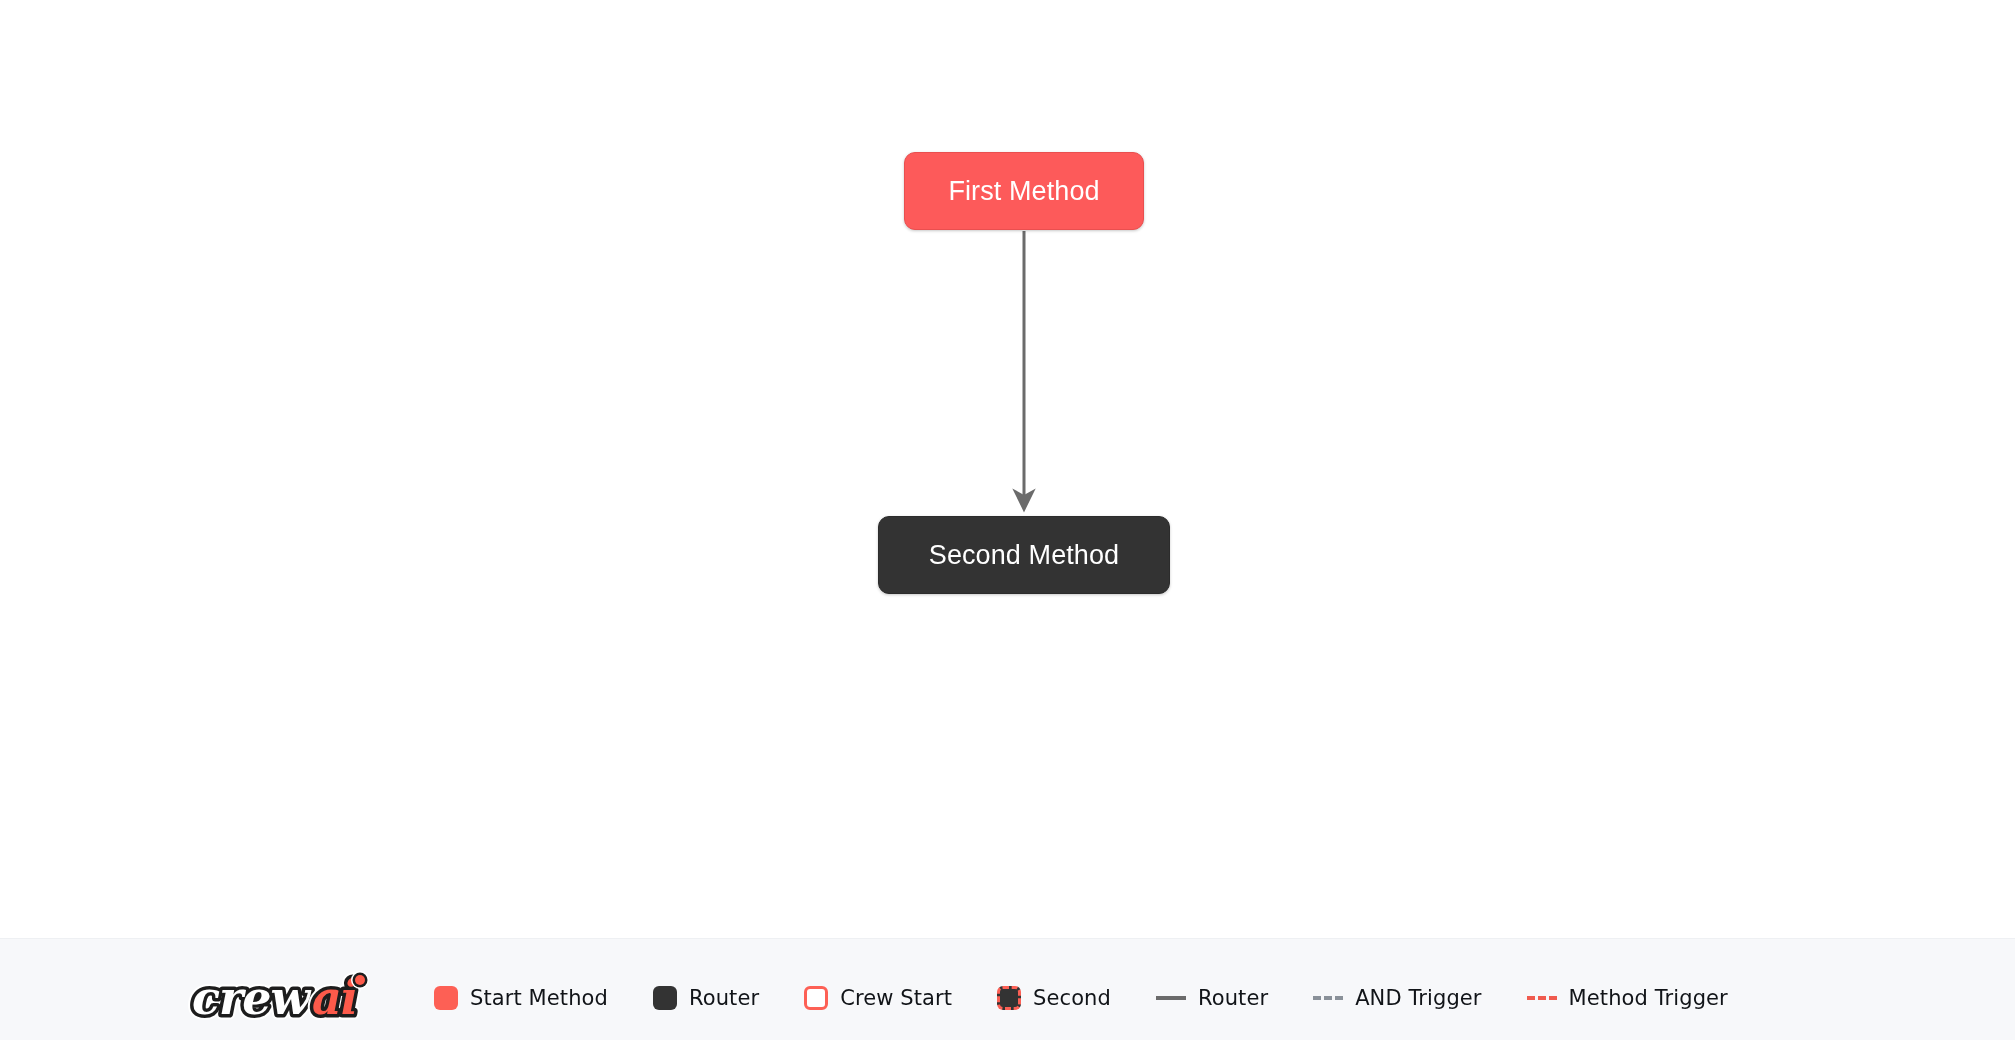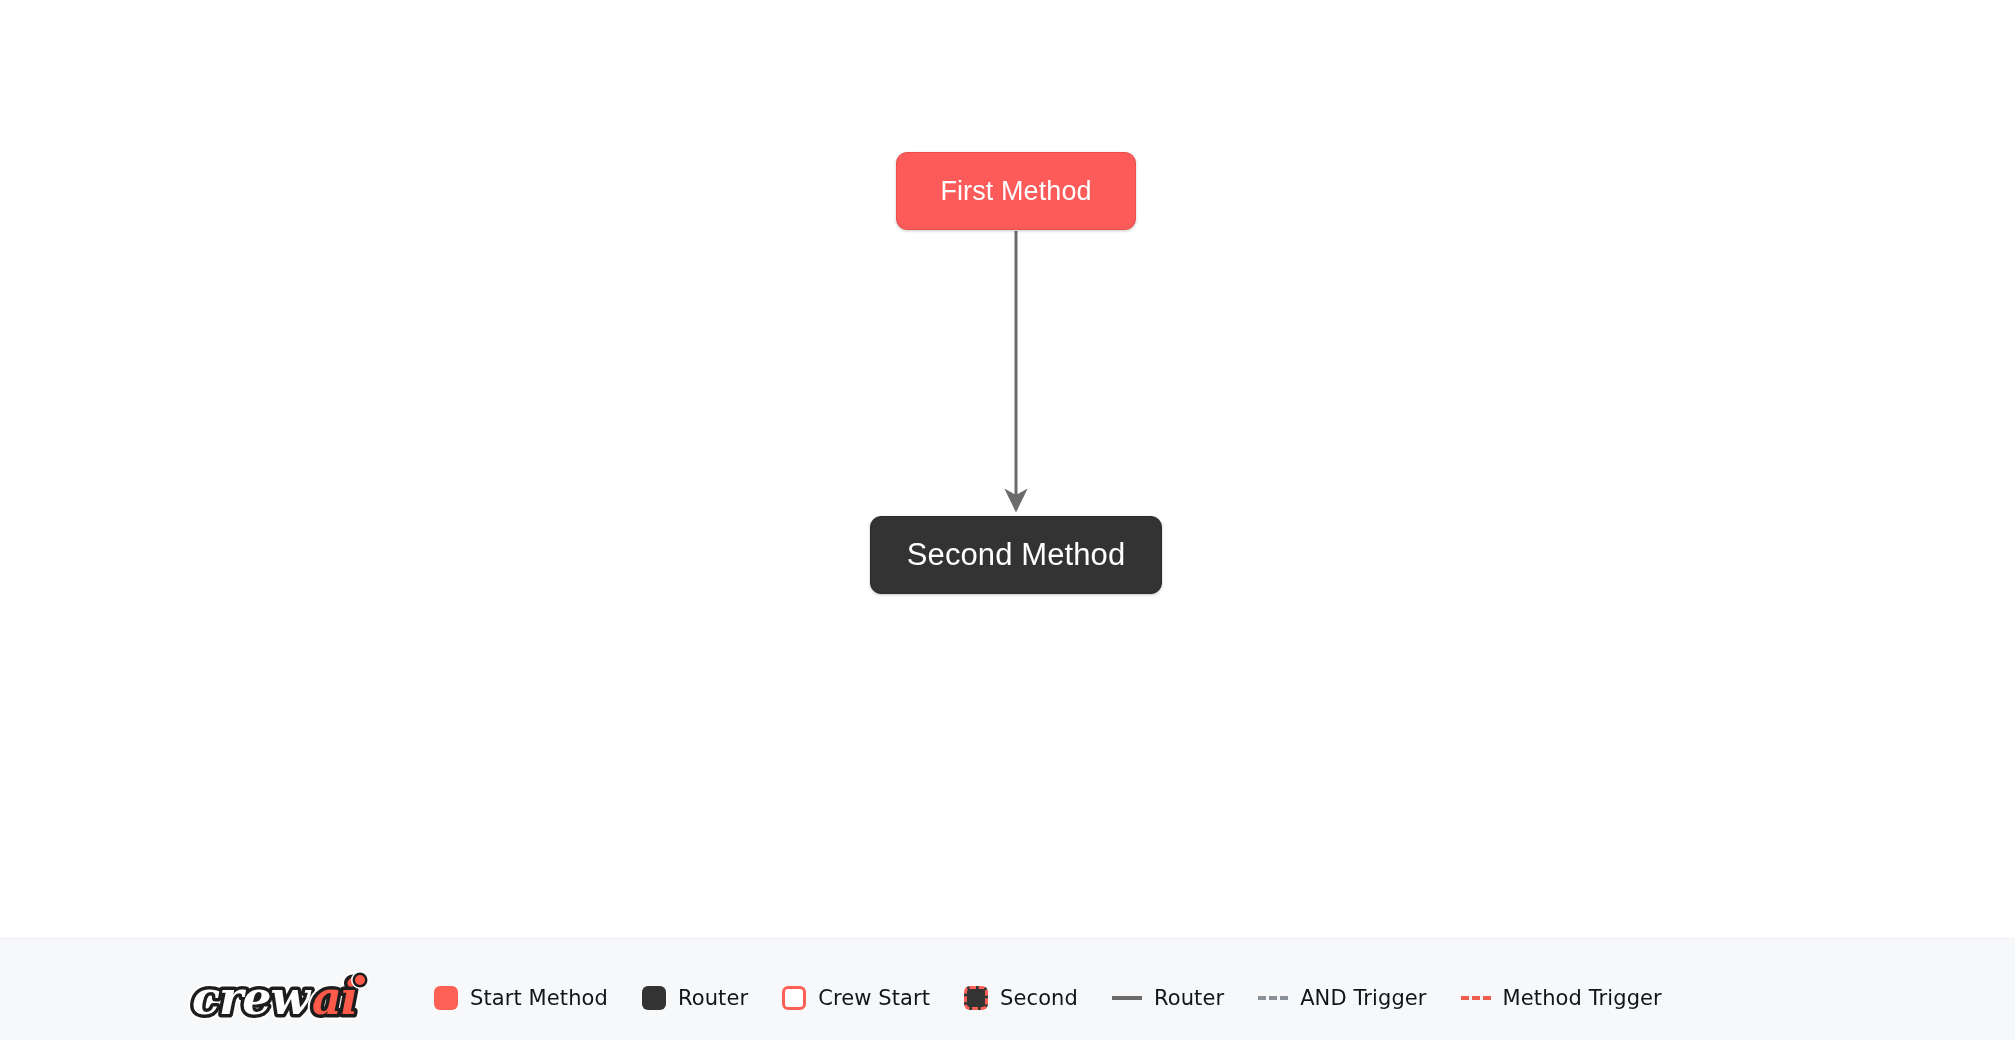"First Method" #flow-canvas { left: 8px -> 16px }
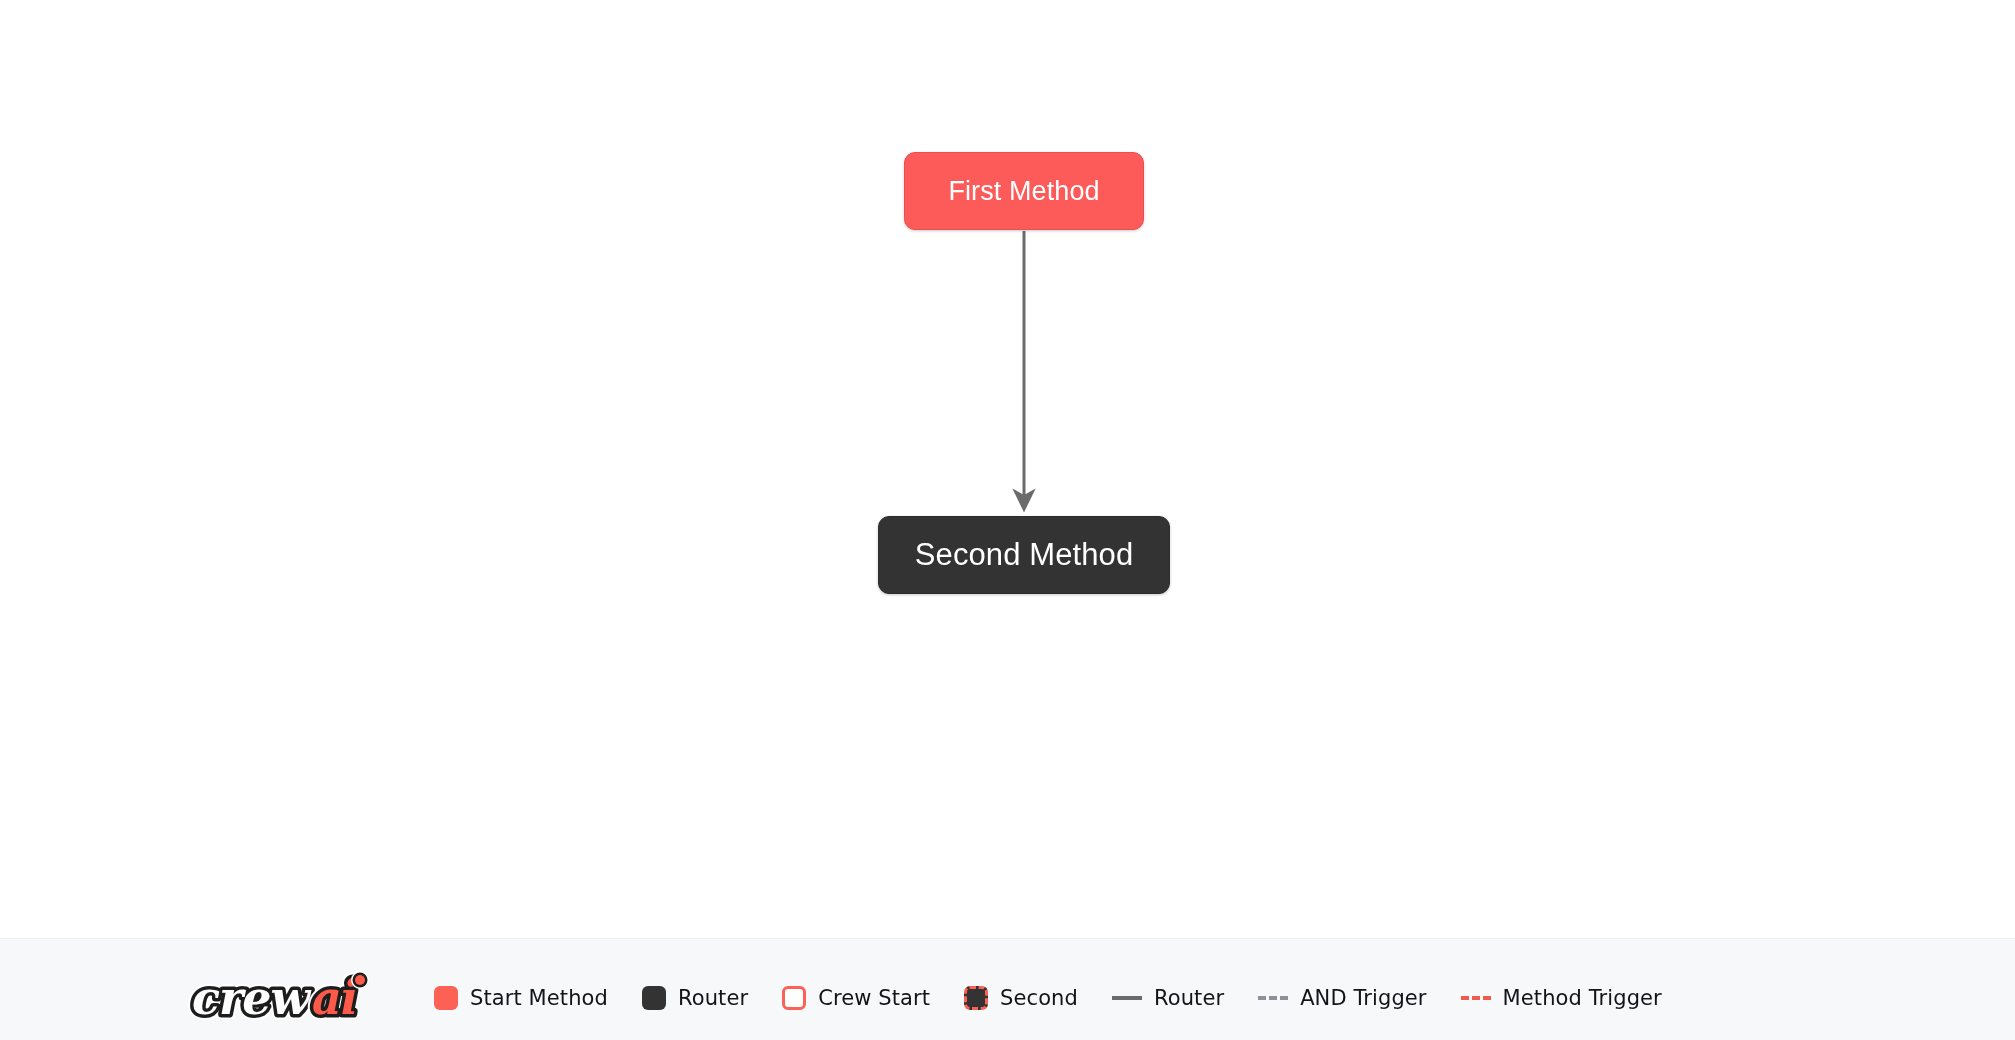"Second Method" div.flow-node { font-size: 31px -> 27px }
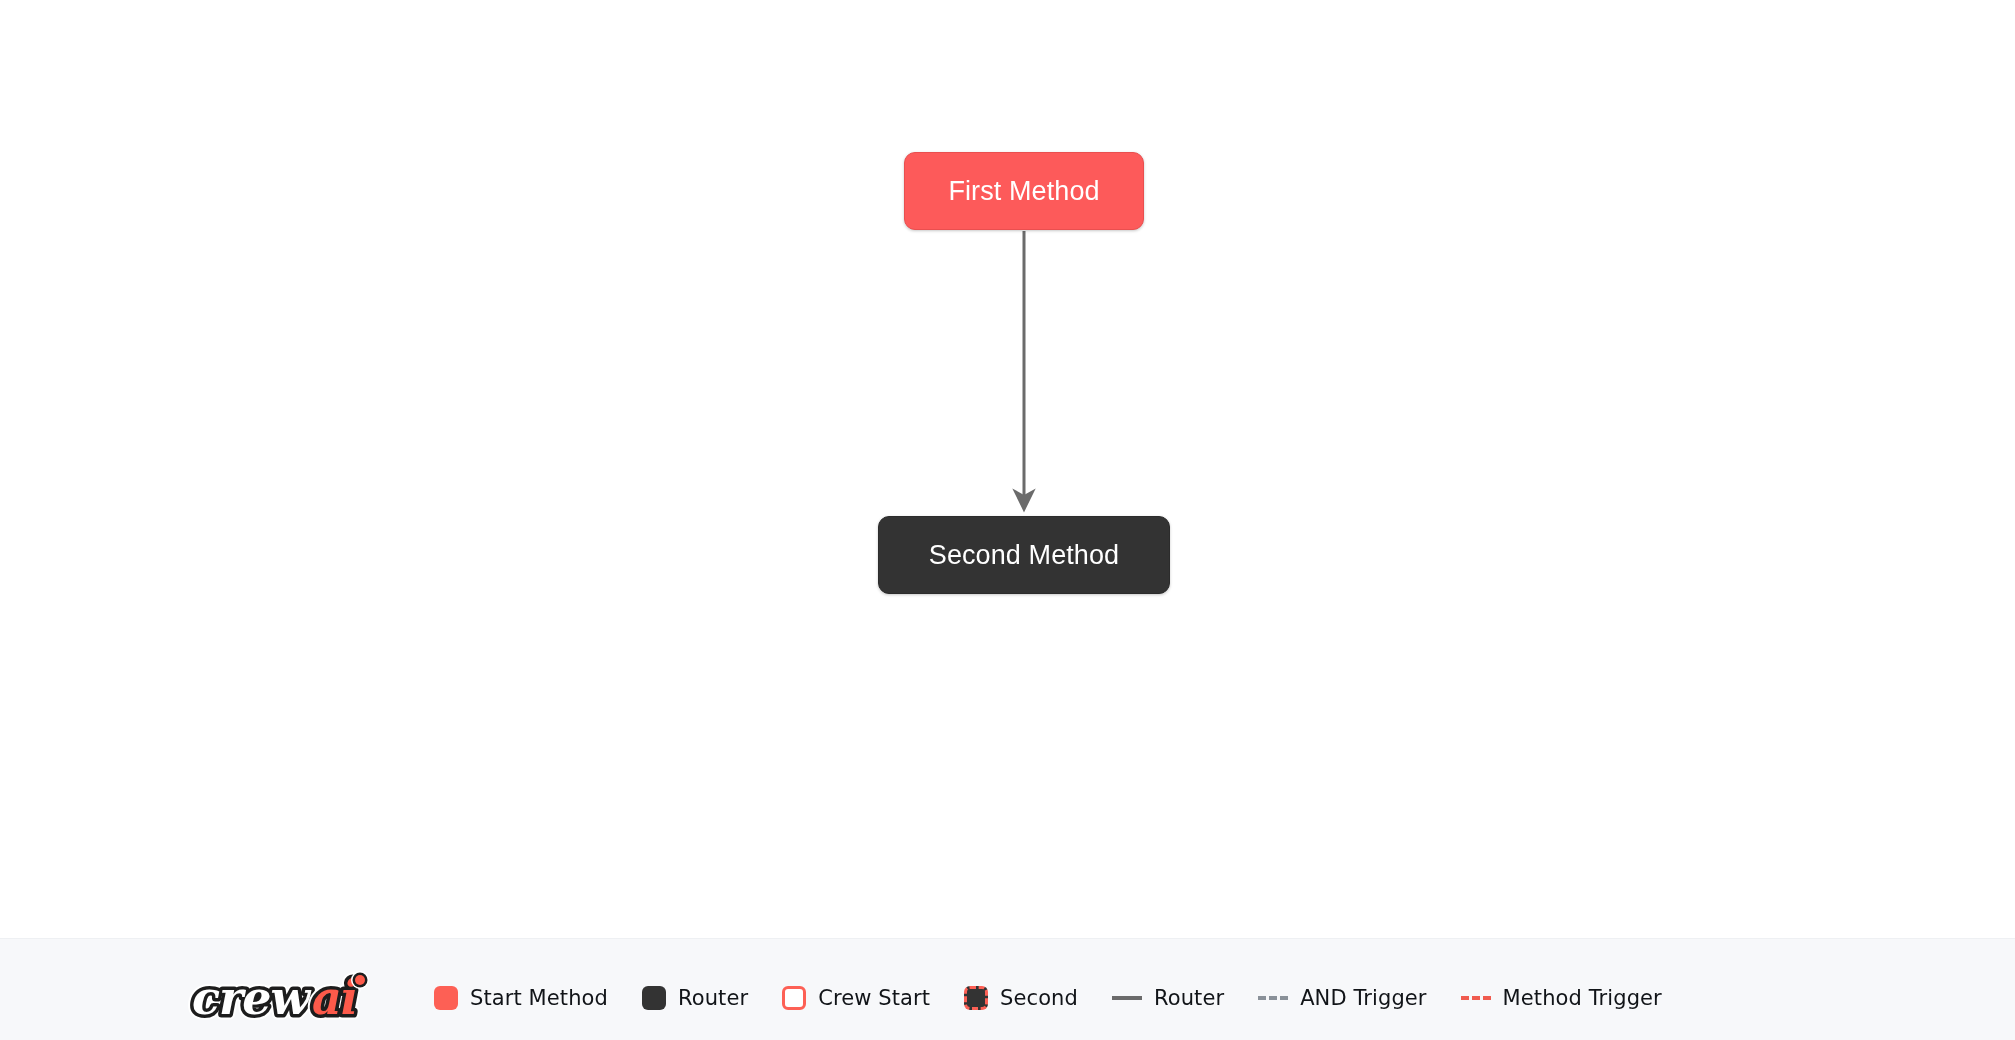"Start Method" .legend-items { gap: 0px -> 11px }
